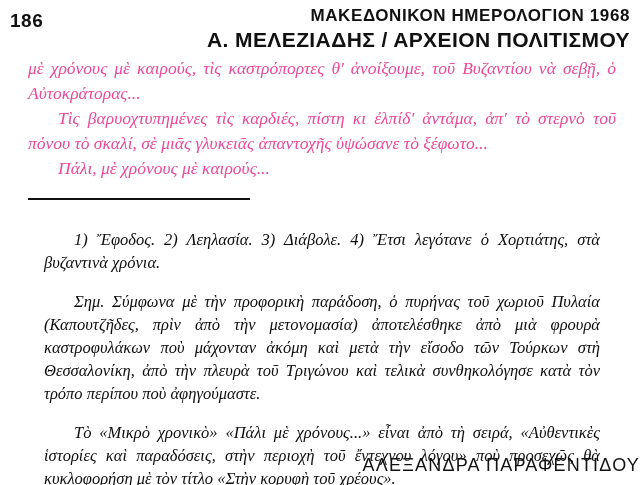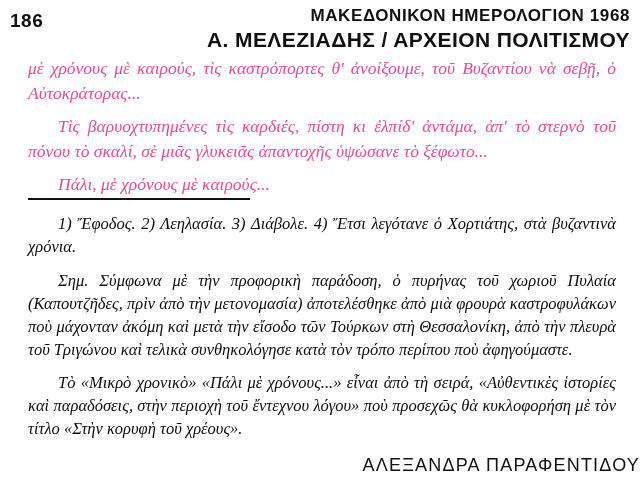"Τὶς βαρυοχτυπημένες τὶς καρδιές, πίστη" .para.tight { margin-top: 9px -> 1px }
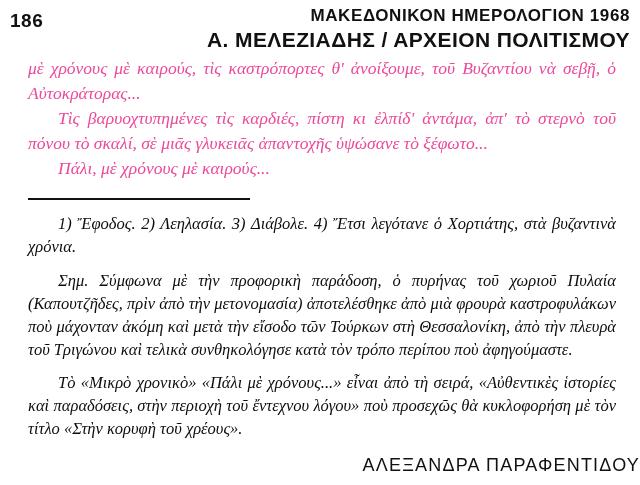"1) Ἔφοδος. 2) Λεηλασία. 3)" .note { margin: 0 -> 16px }
